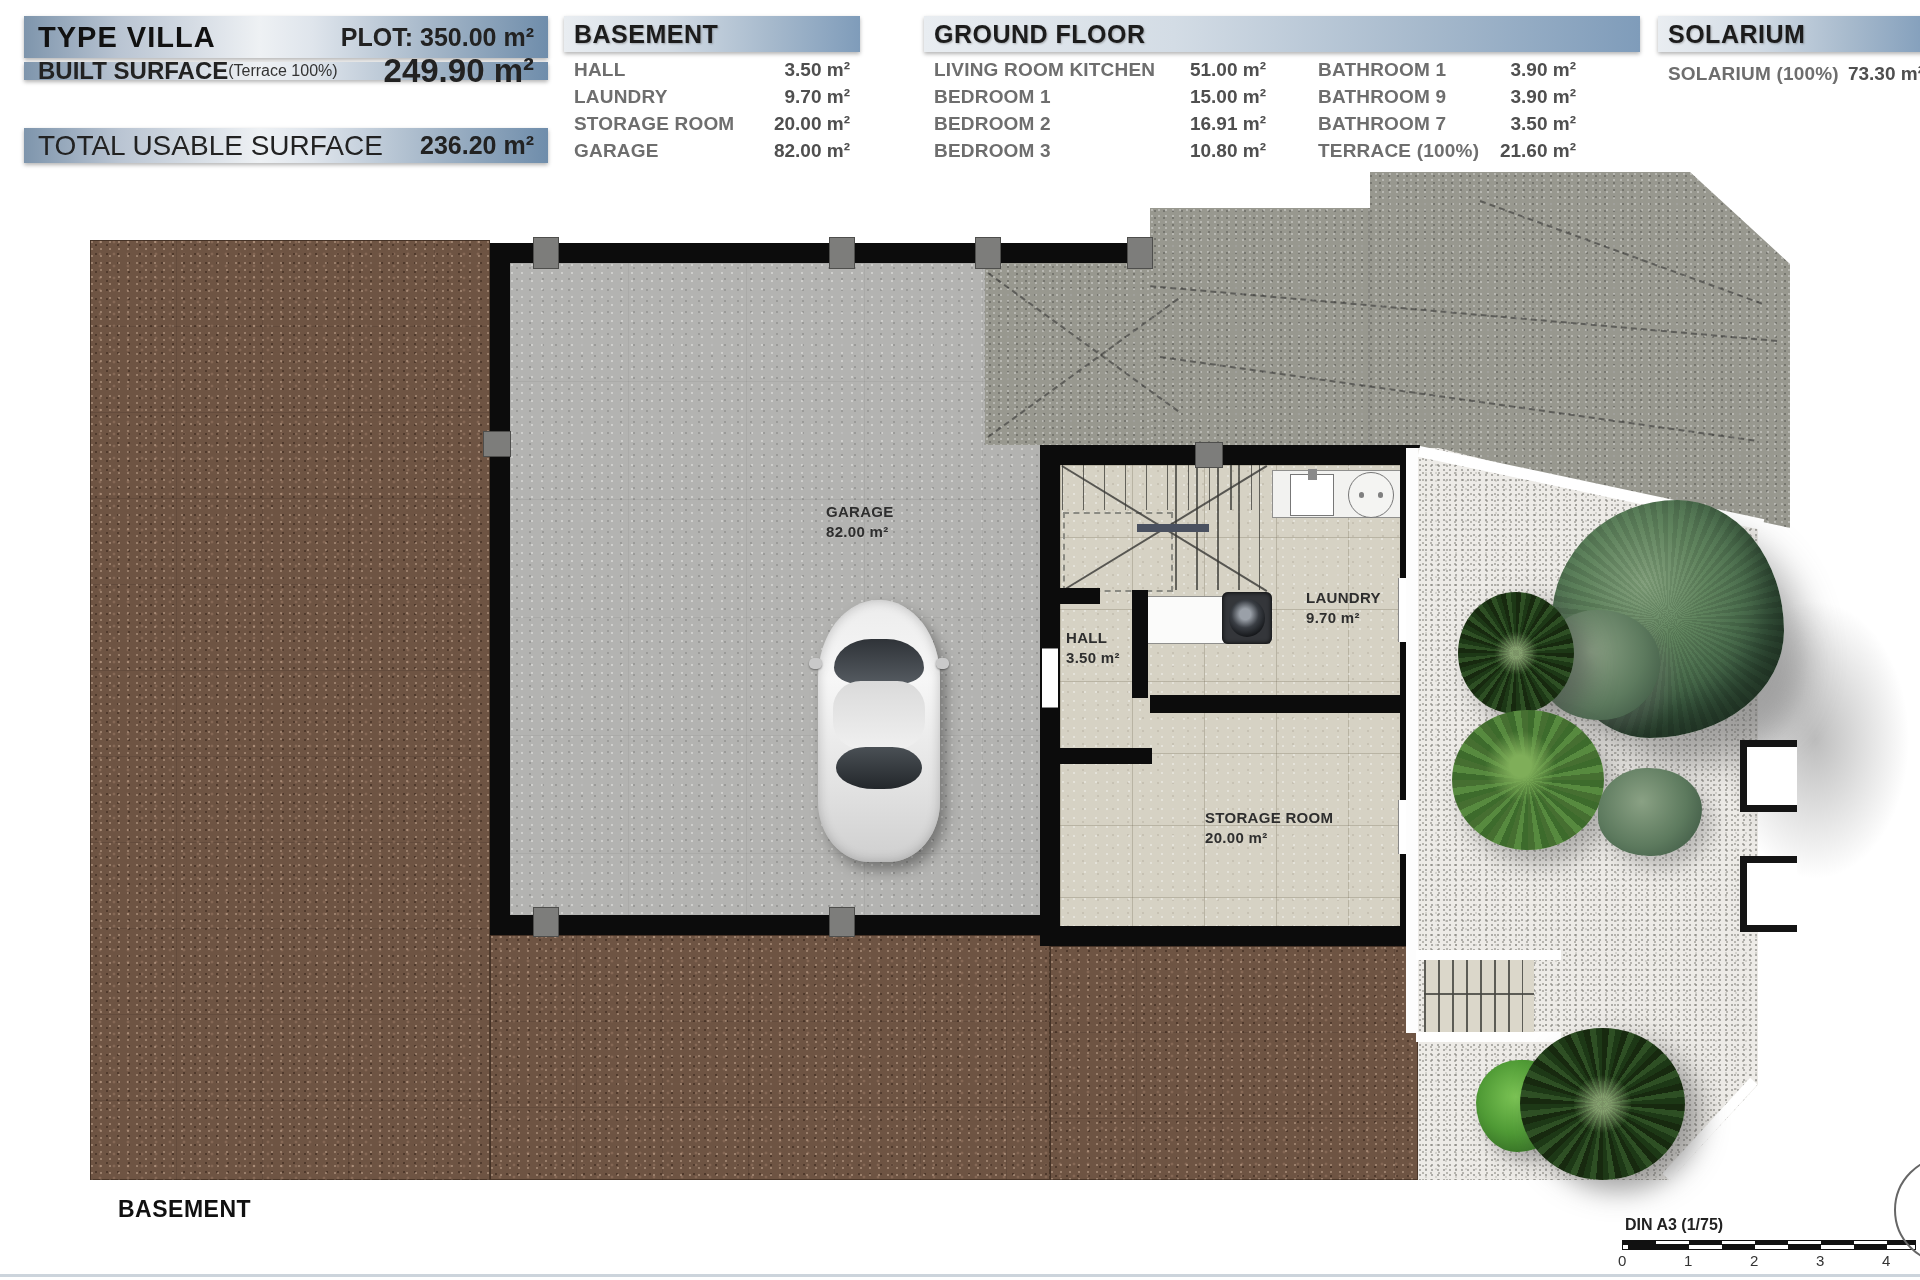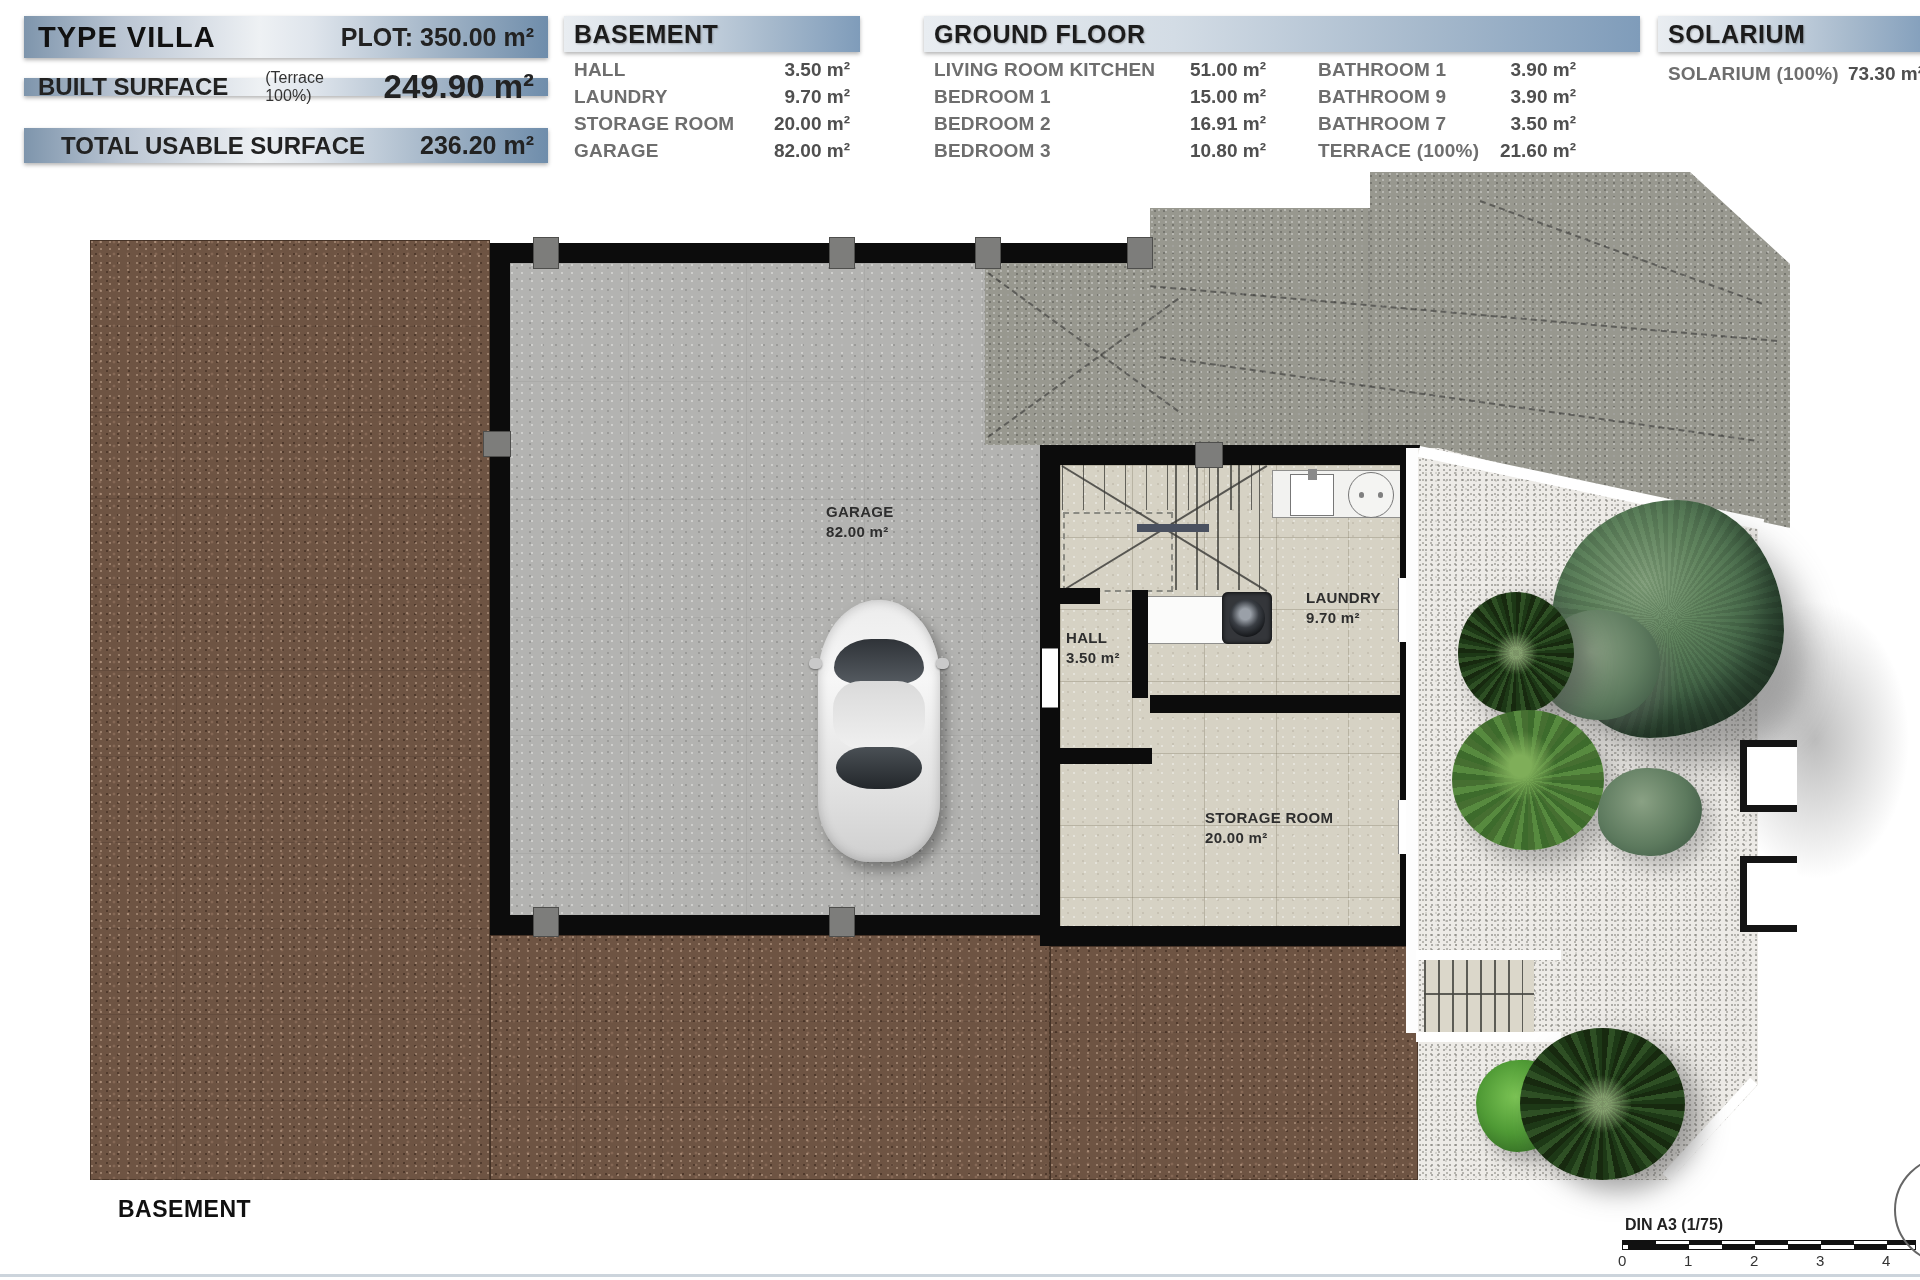"BUILT SURFACE" div.abs { gap: 23px -> none; top: 78px -> 62px }
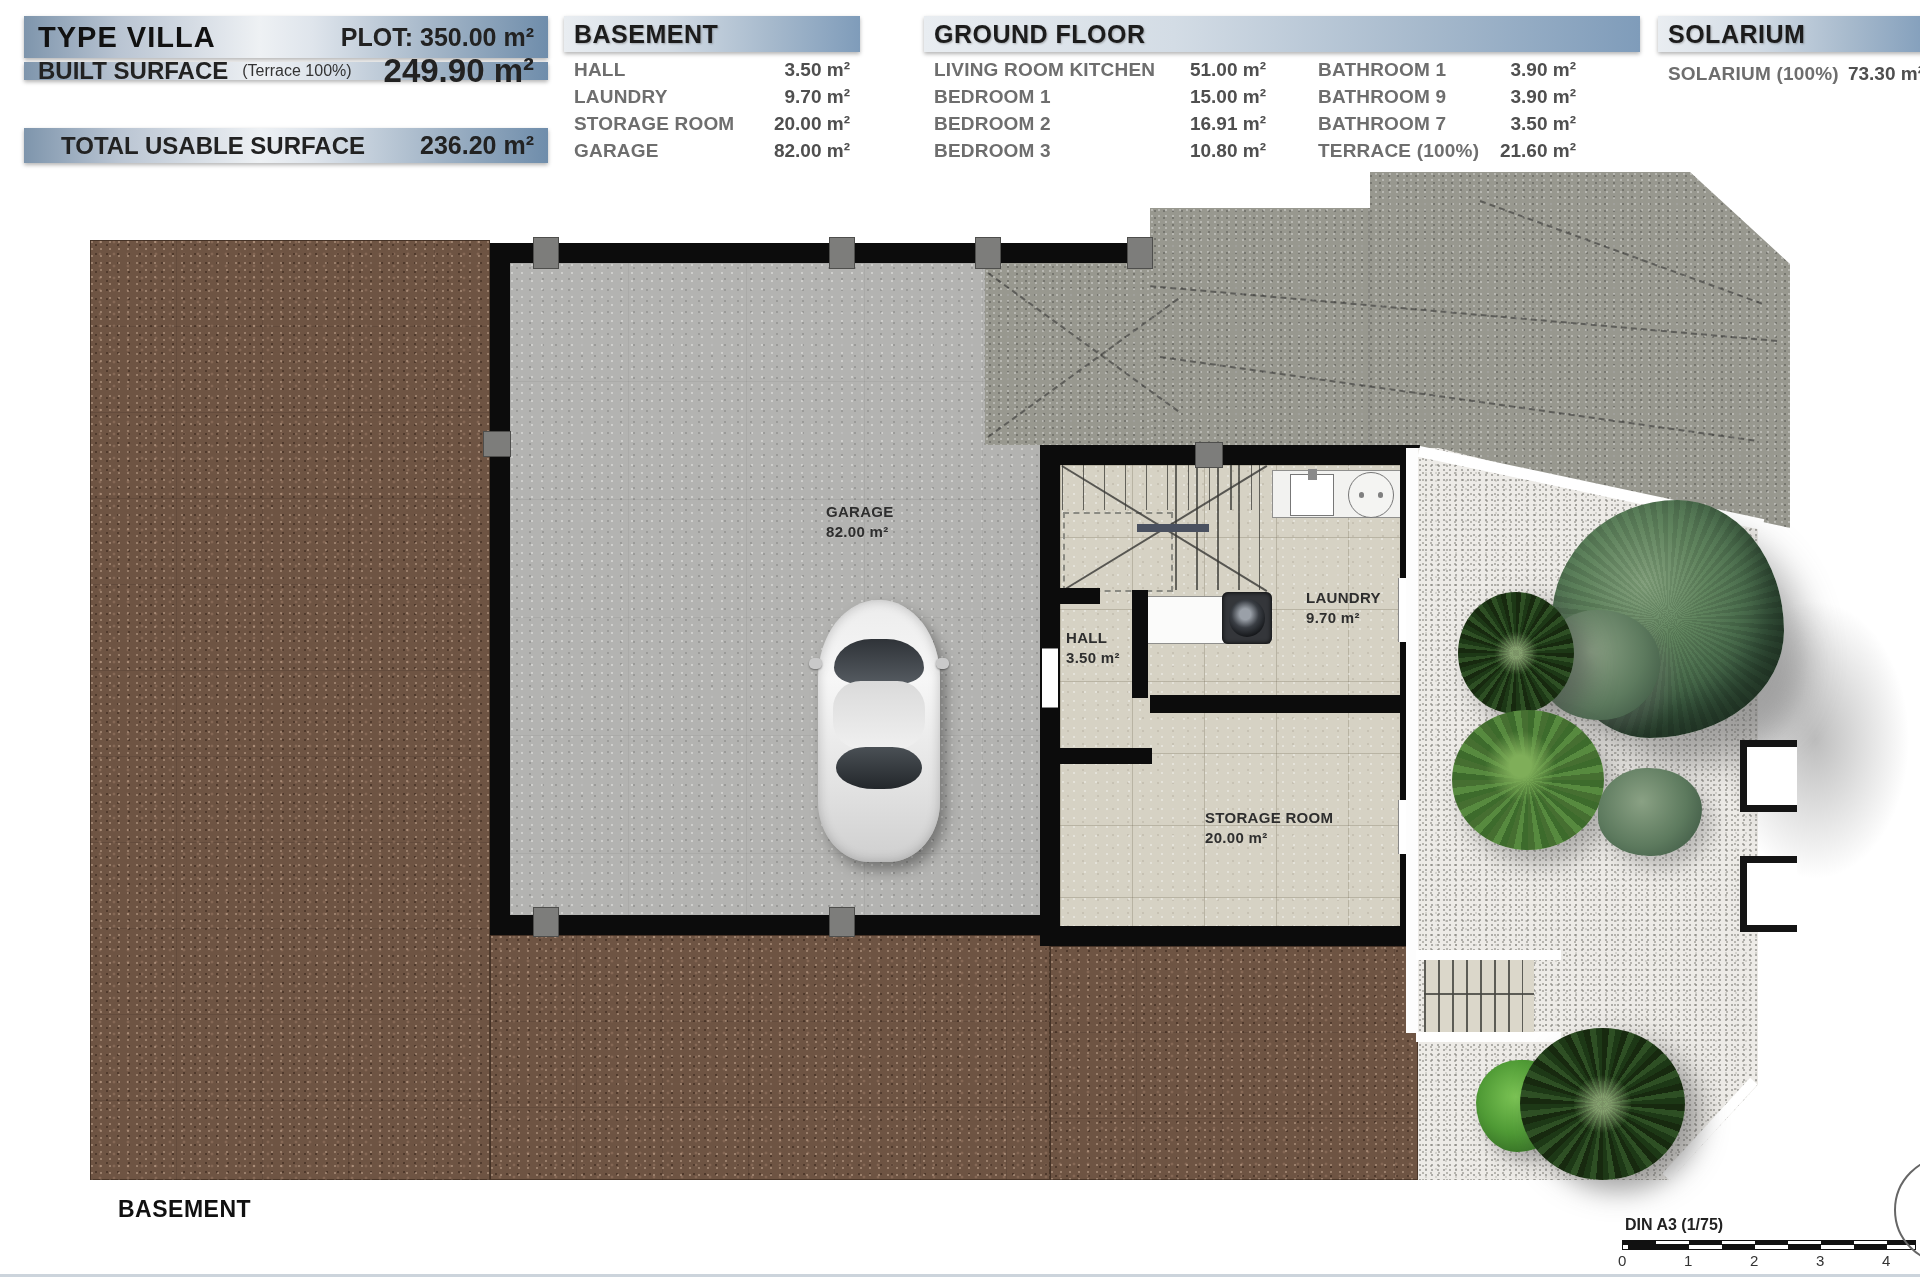"(Terrace 100%)" span { margin-left: 14px -> 0 }
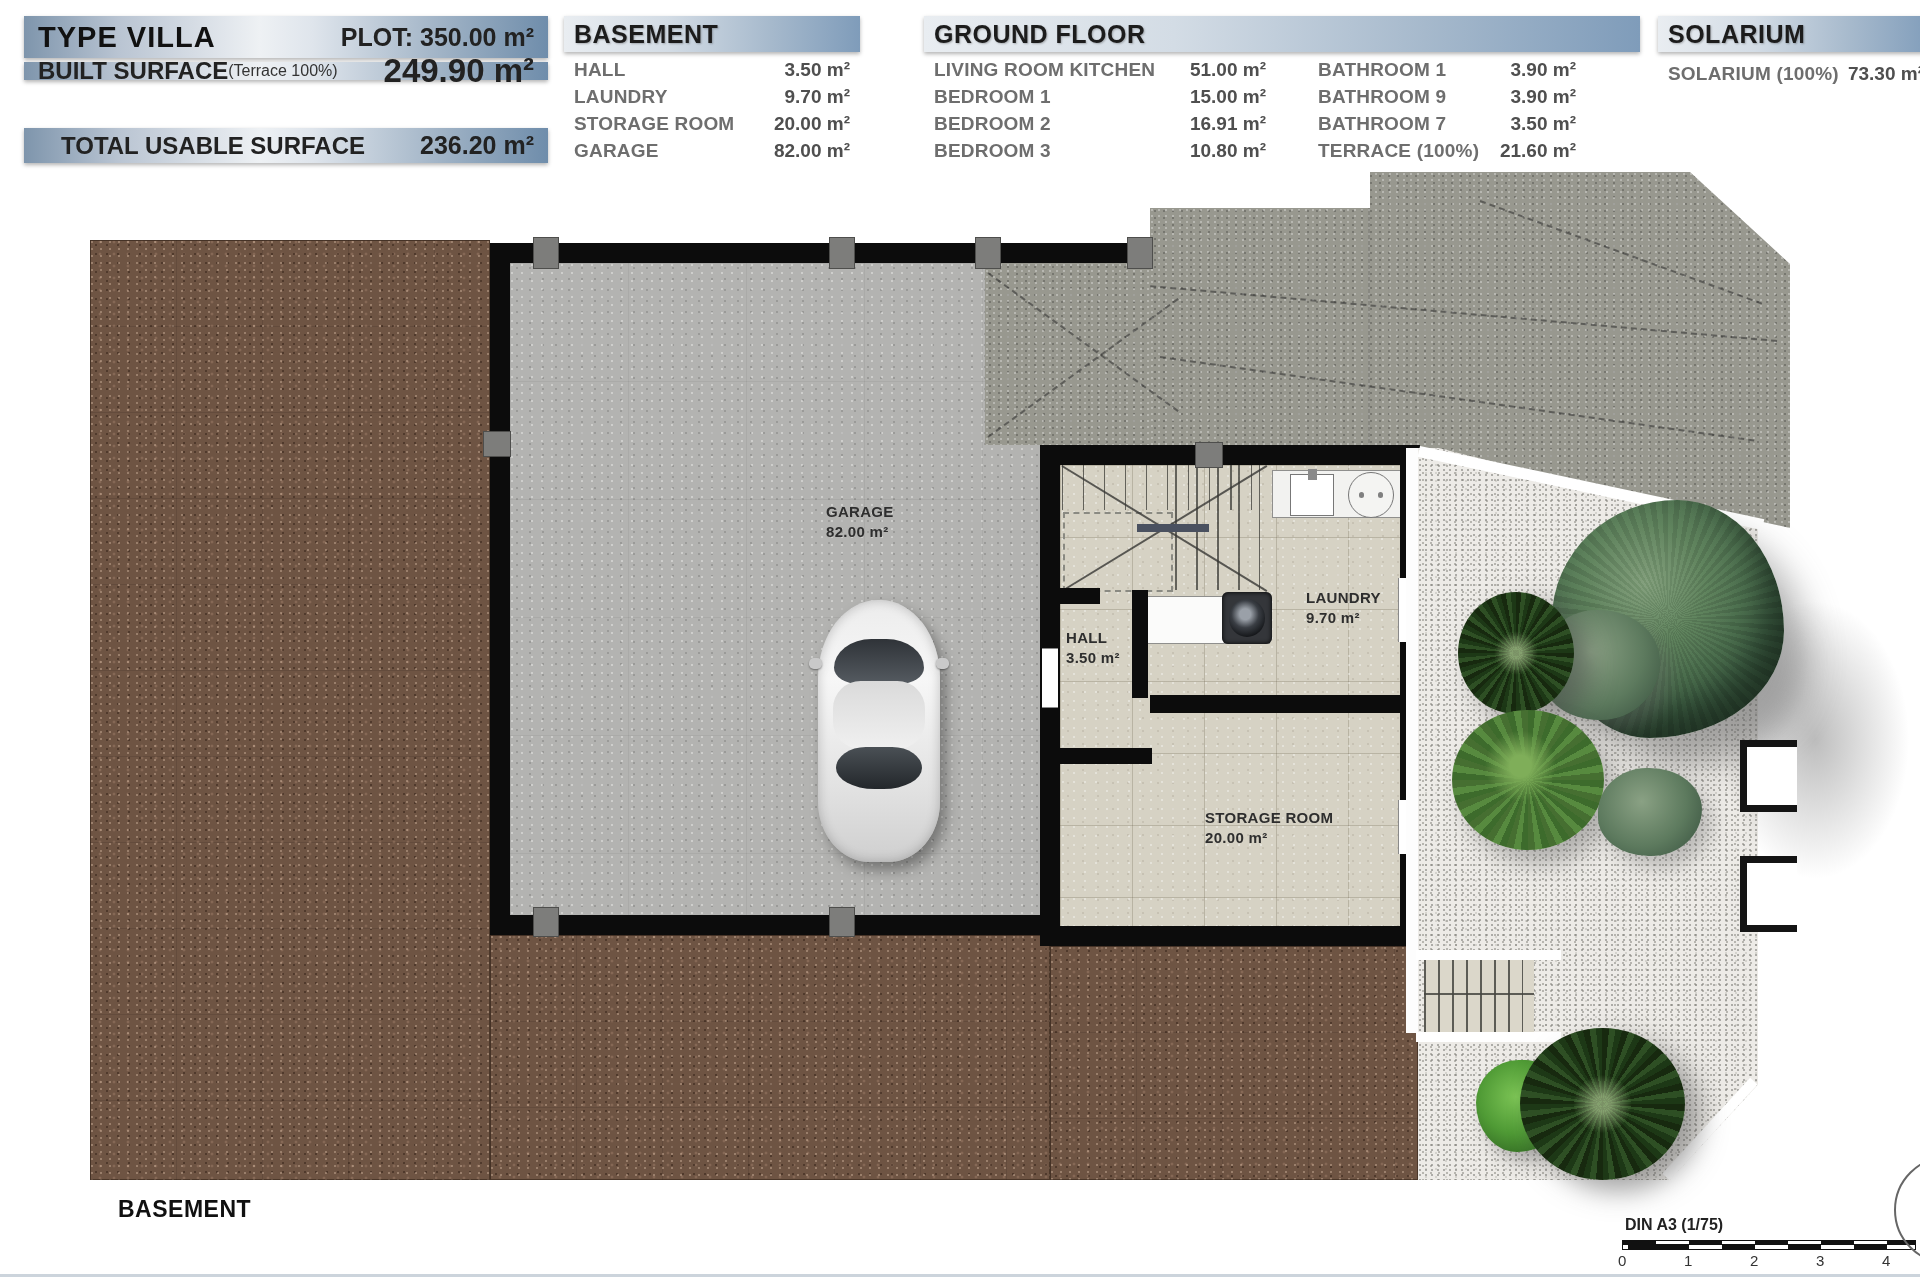"TOTAL USABLE SURFACE" span { font-size: 24px -> 28px; font-weight: 700 -> 400; margin-left: 23px -> none }
